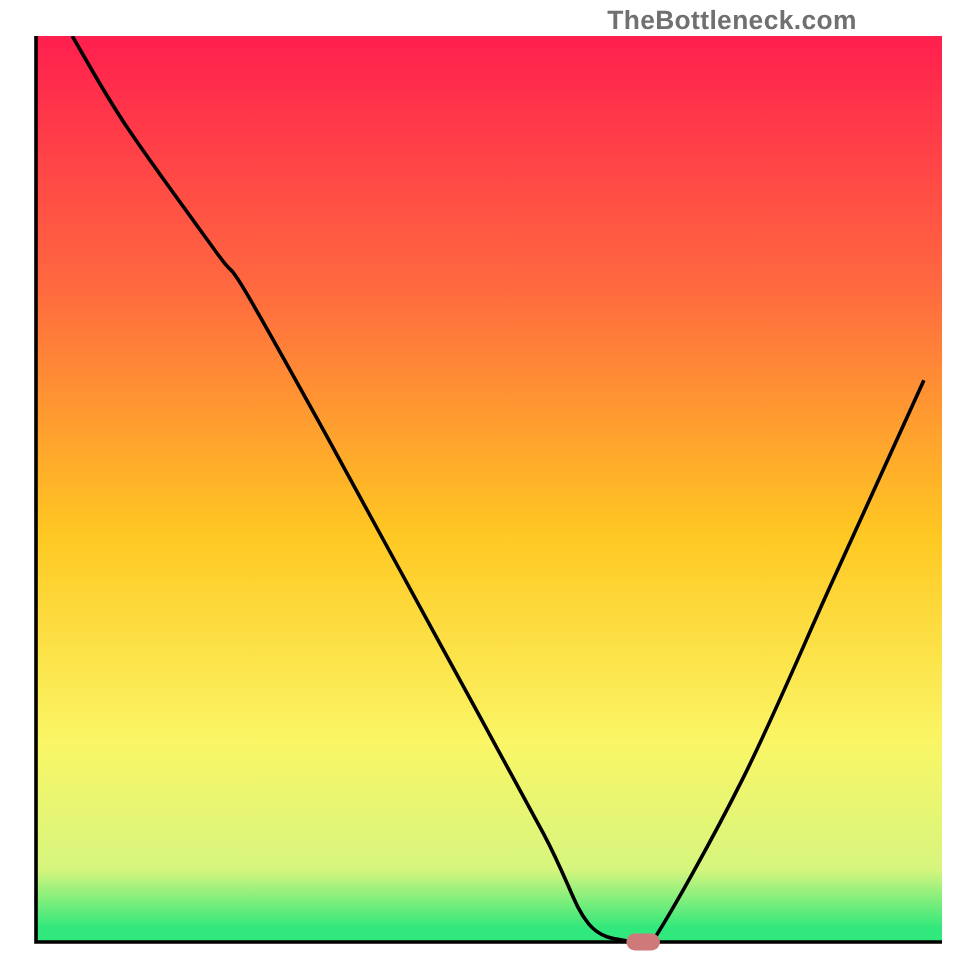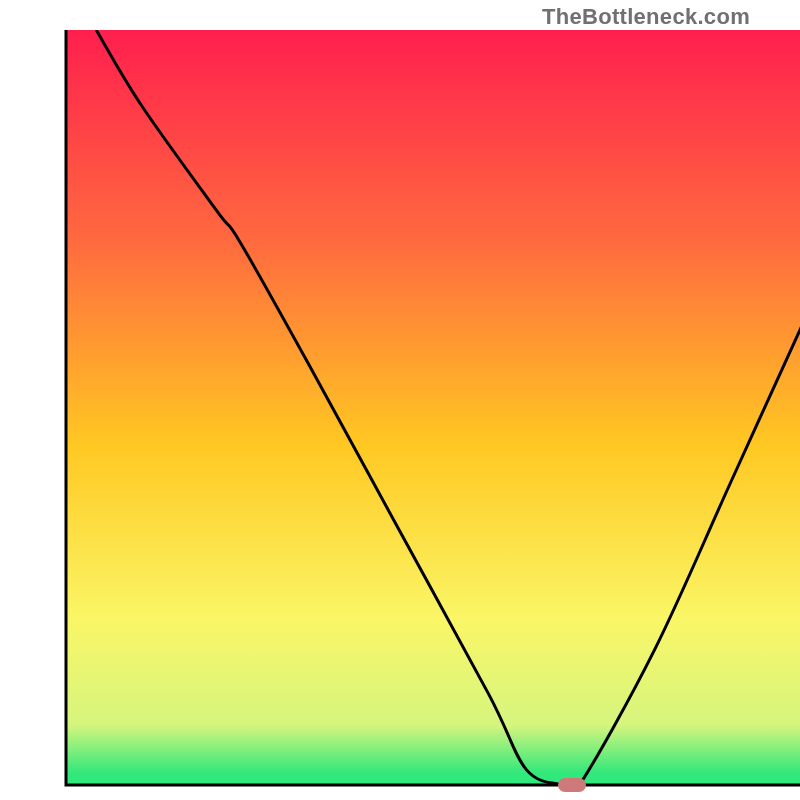"TheBottleneck.com" .chart-wrap { margin-left: 36px -> none }
